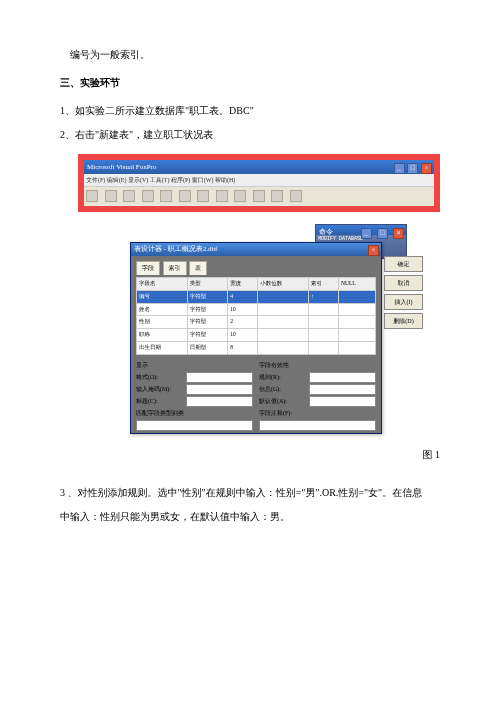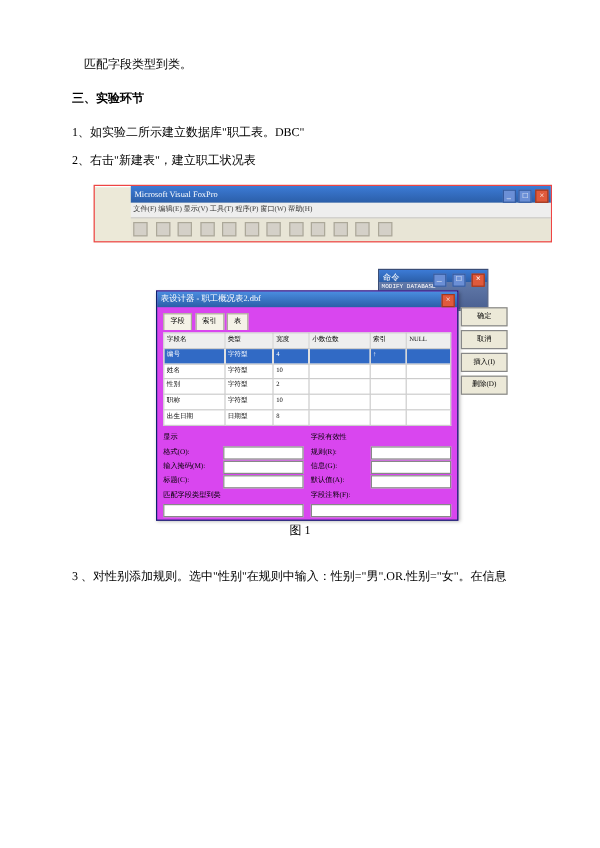"匹配字段类型到类。" div.para { text: 匹配字段类型到类 -> 编号为一般索引 }
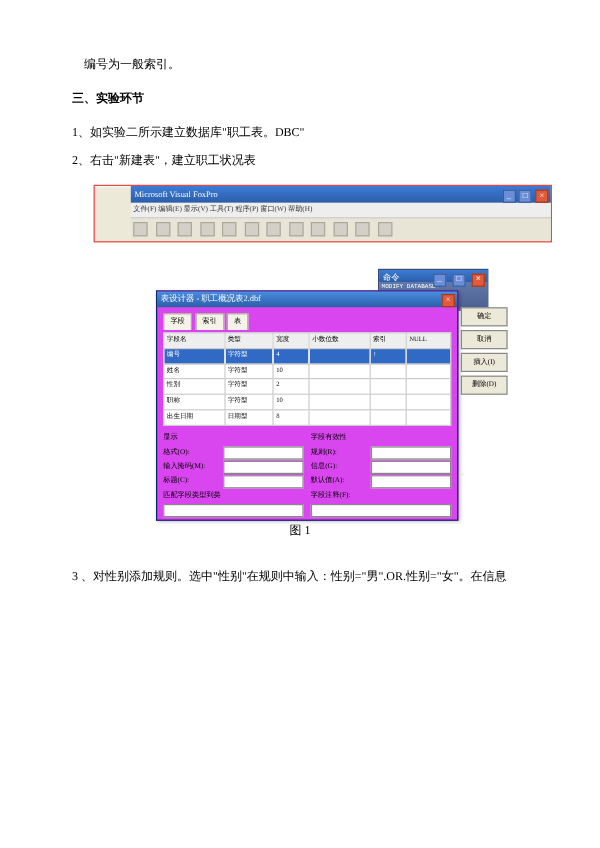"Microsoft Visual FoxPro" .topbar { border: 1px solid #ef4444 -> 6px solid #ef4444; padding-left: 30px -> none }
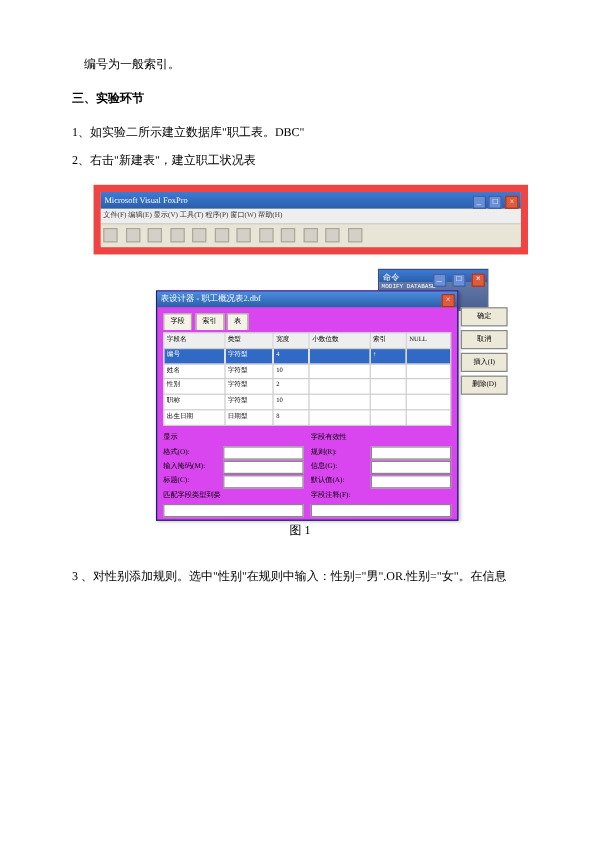"表设计器 - 职工概况表2.dbf" .designer { background: #d946ef -> #737373 }
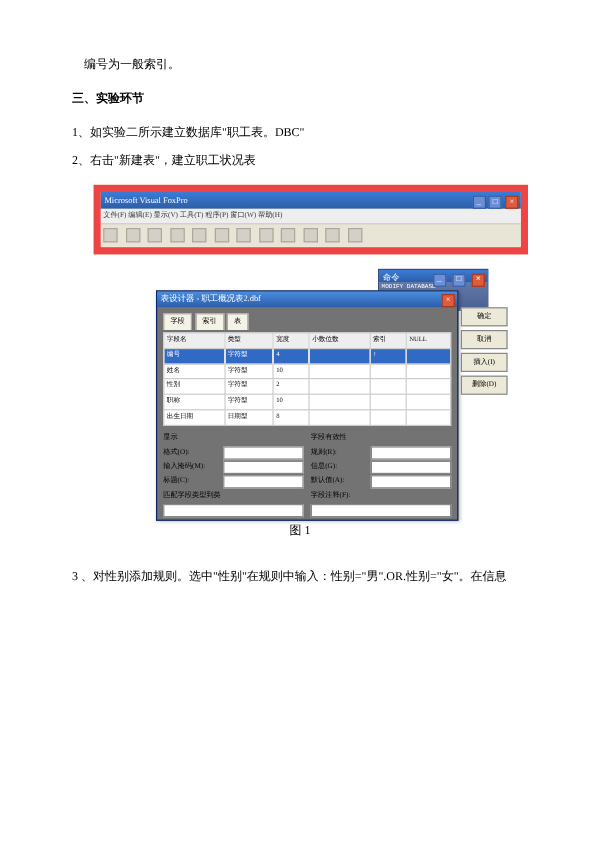"图 1" .caption { margin-top: 0 -> 12px; text-align: center -> right }
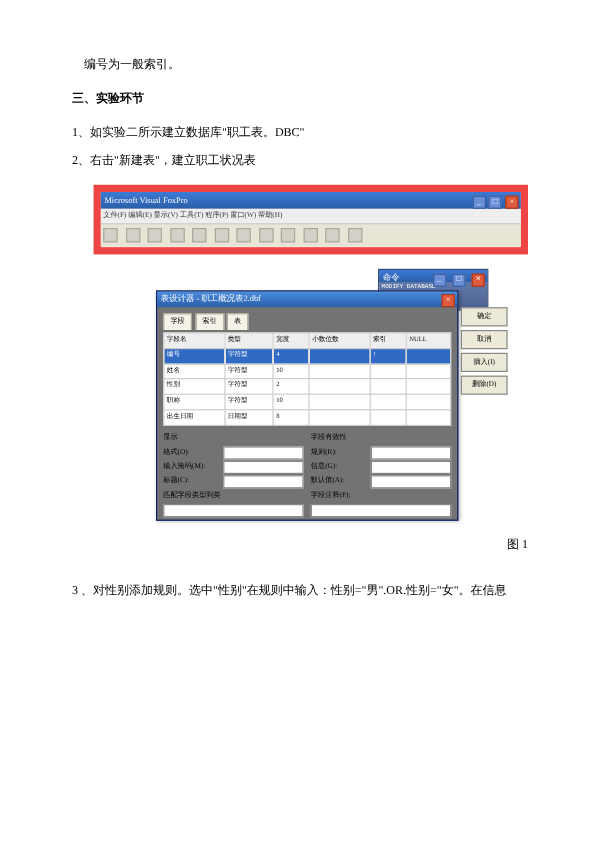"中输入：性别只能为男或女，在默认值中输入：男。" div.para { html: none -> <div>中输入：性别只能为男或女，在默认值中输入：男。</div> }
